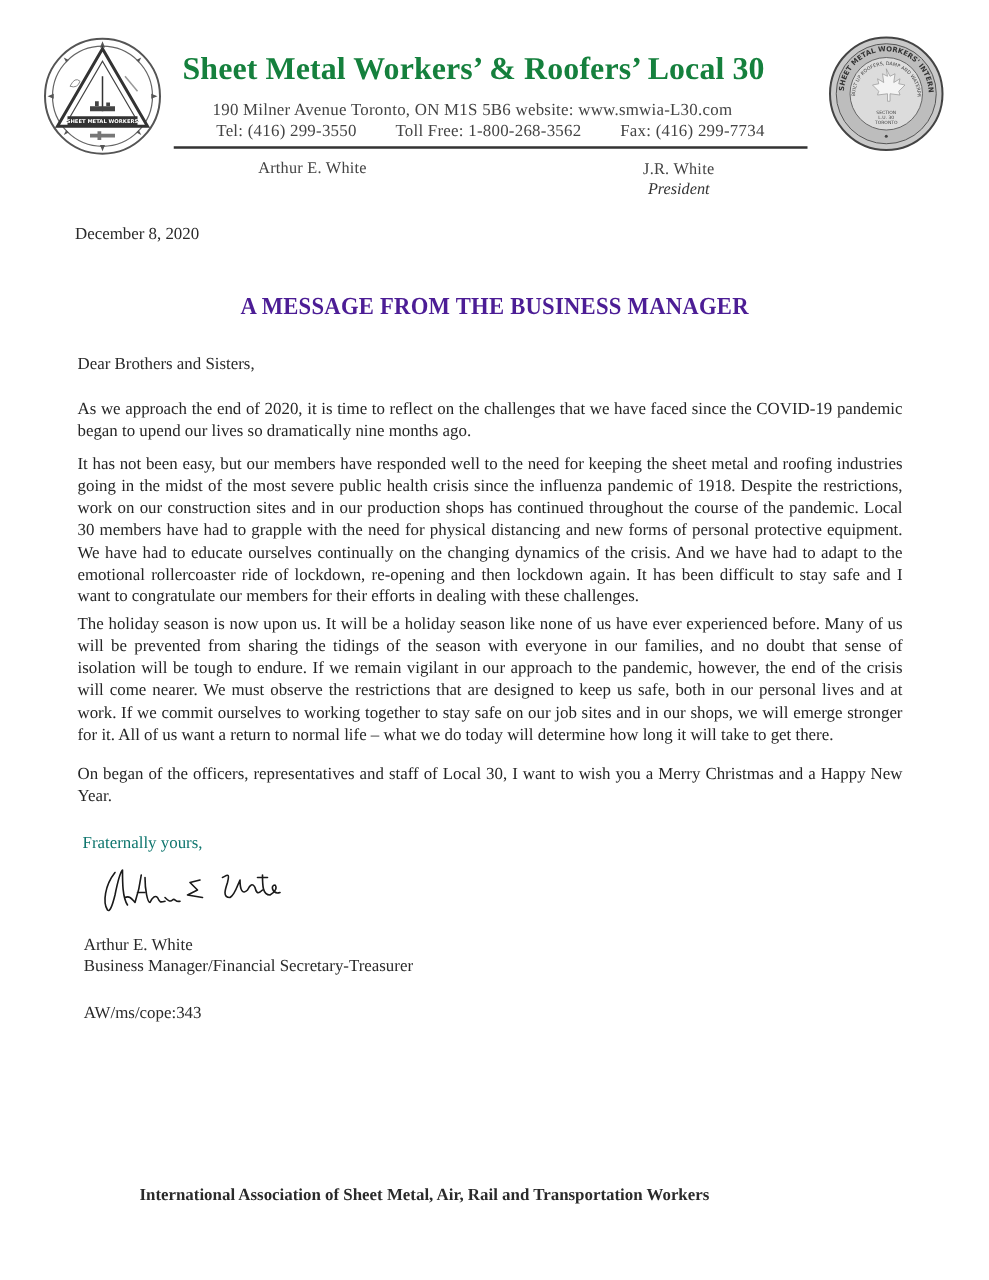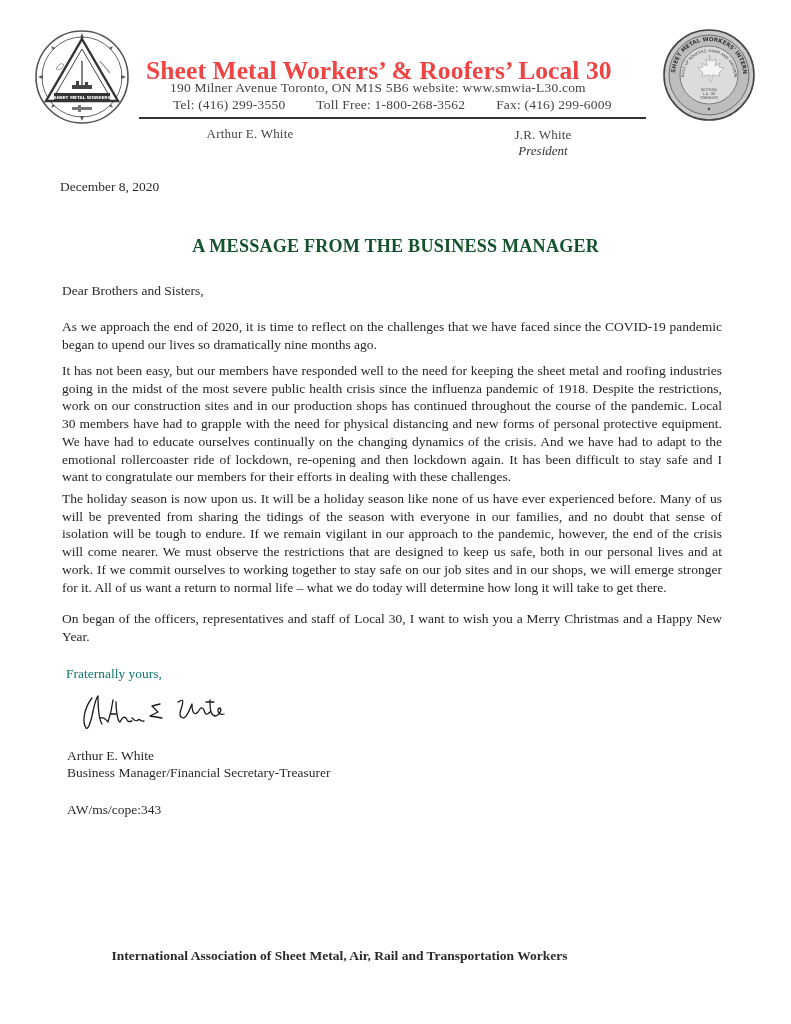"Sheet Metal Workers’ & Roofers’" .org-name { color: #ef4444 -> #15803d; top: 56px -> 40px }
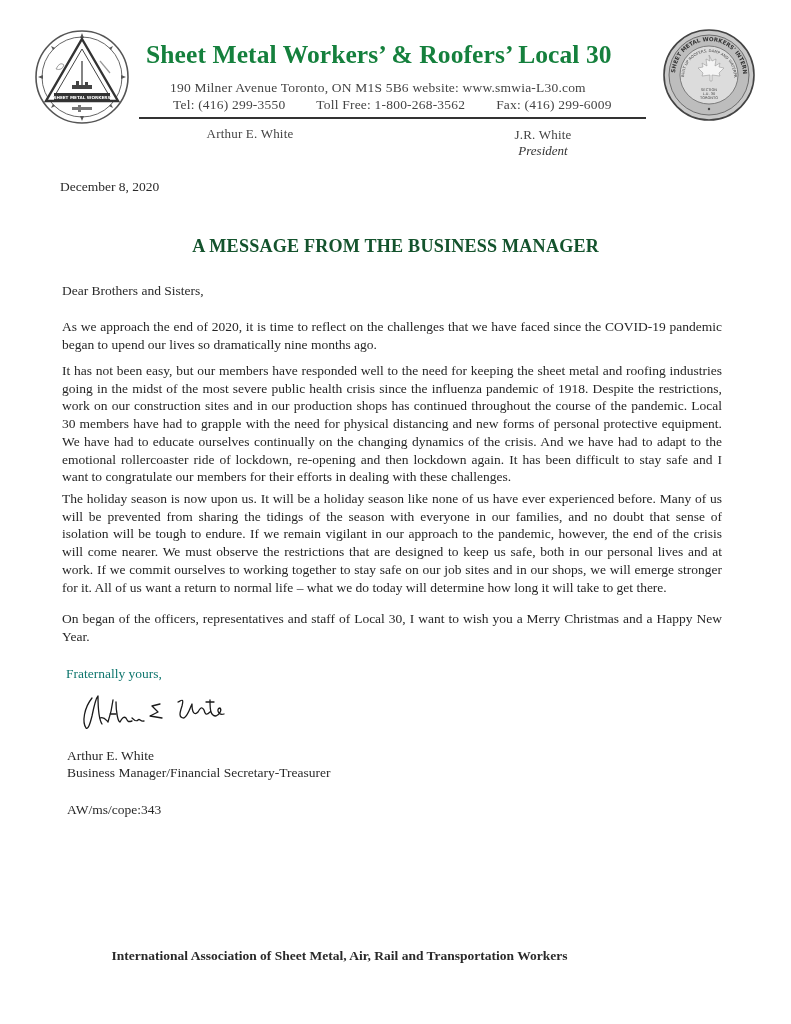"Fax: (416) 299-6009" span { text: 299-6009 -> 299-7734 }
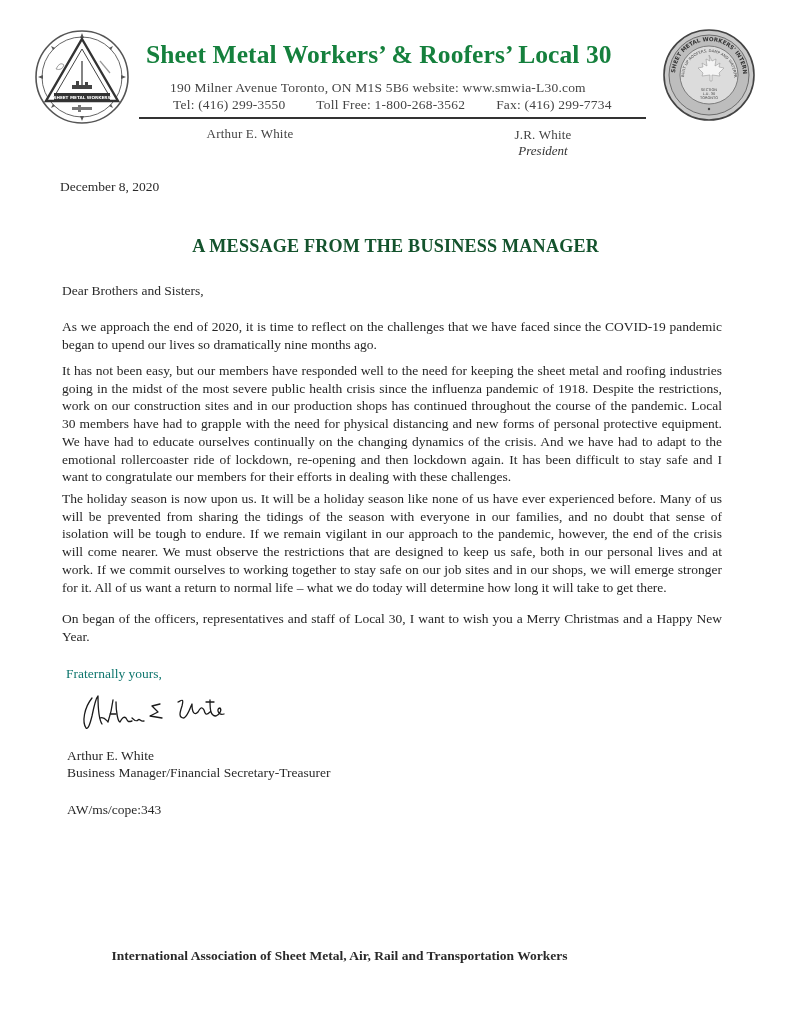"A MESSAGE FROM THE BUSINESS" .heading { color: #14532d -> #4c1d95 }
